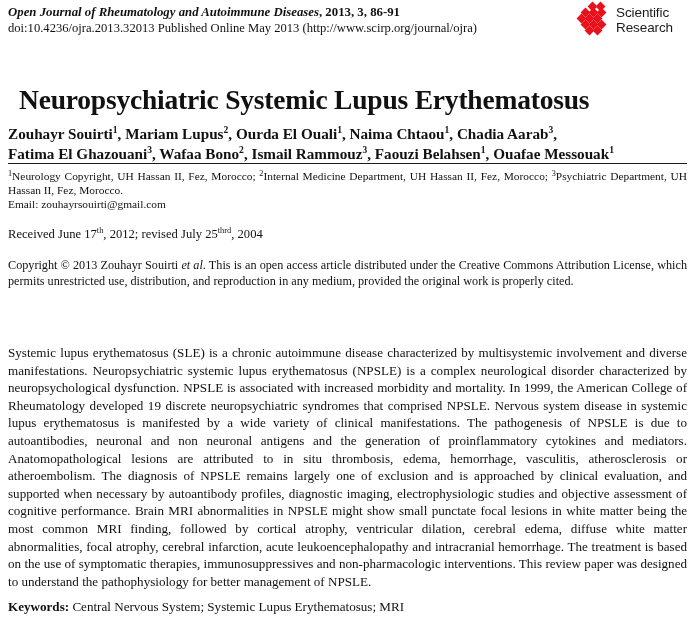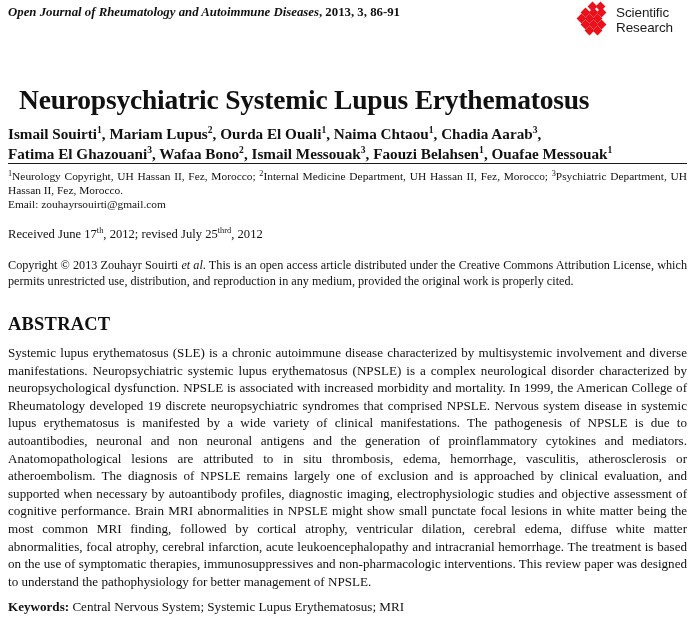"doi:10.4236/ojra.2013.32013 Published" div.doi-line { html: none -> <div>doi:10.4236/ojra.2013.32013 Published Online May 2013 (http://www.scirp.org/journal/ojra)</div> }
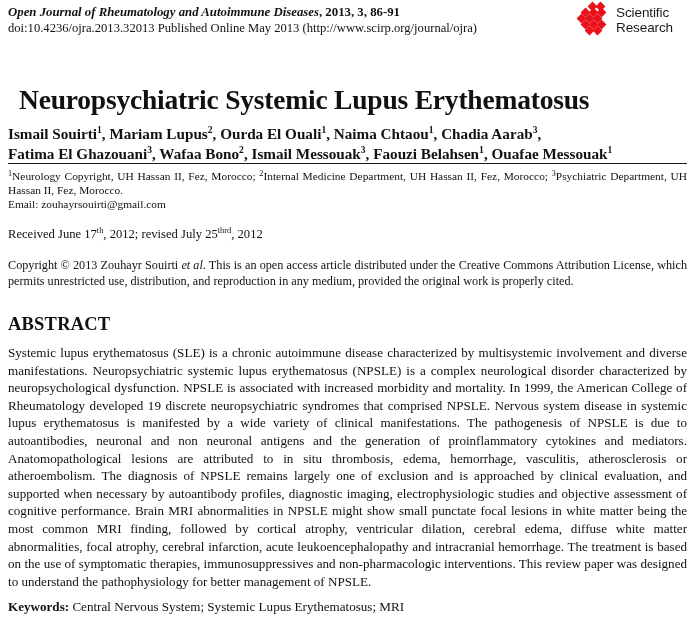"Ismail Souirti" span { text: Ismail -> Zouhayr }
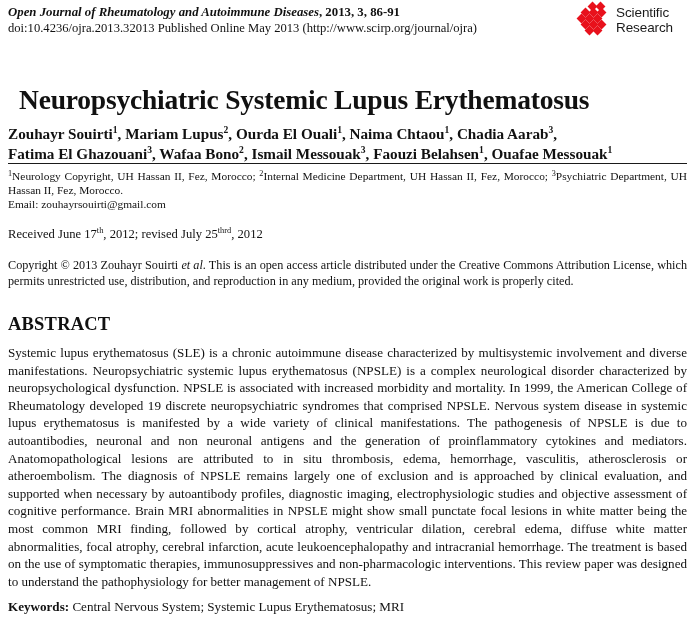"Ismail Messouak" span { text: Messouak -> Rammouz }
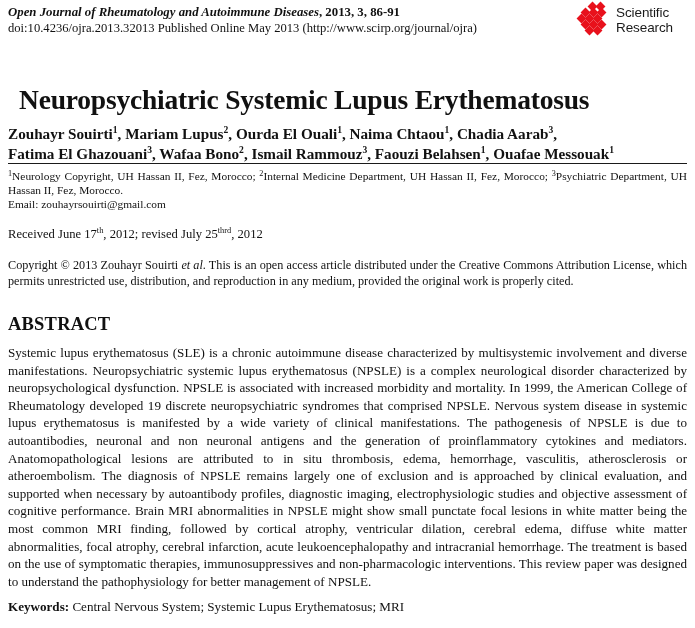", 2012" span { text: 2012 -> 2004 }
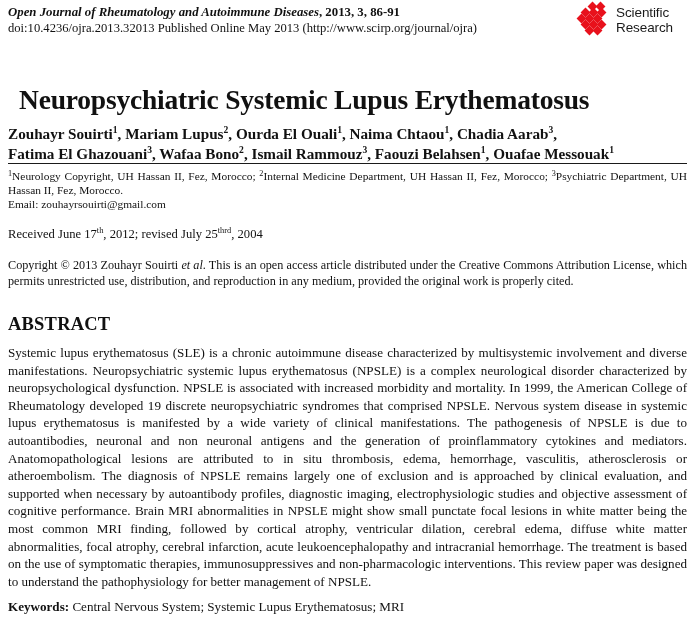"ABSTRACT" div.abstract-heading { html: <div>ABSTRACT</div> -> none }
